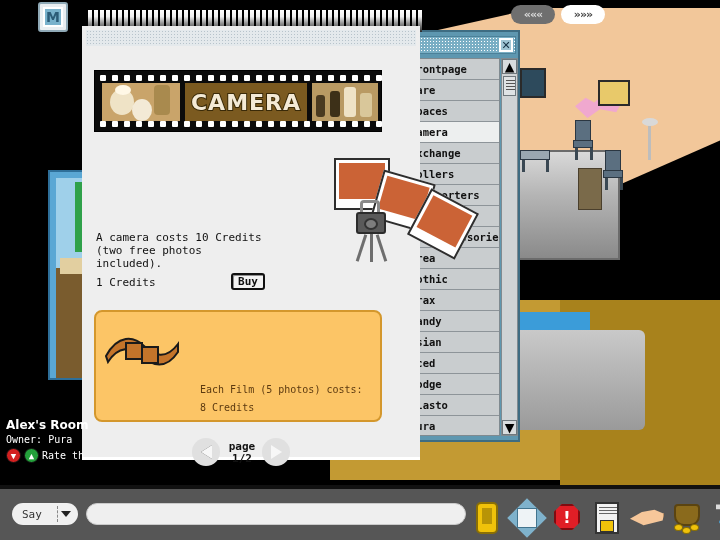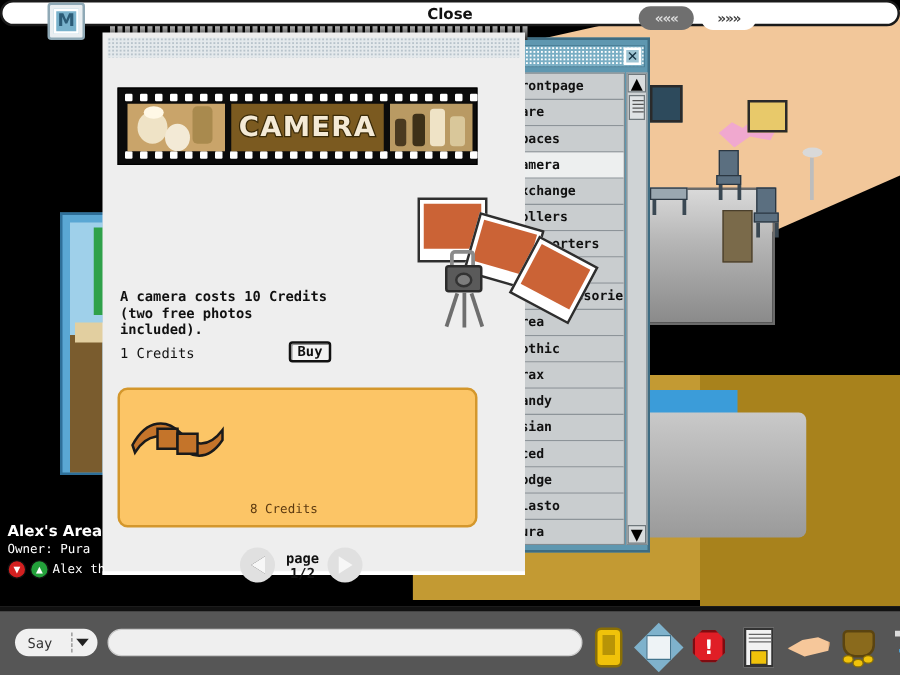"Close" div { html: <div>Close</div> -> none }
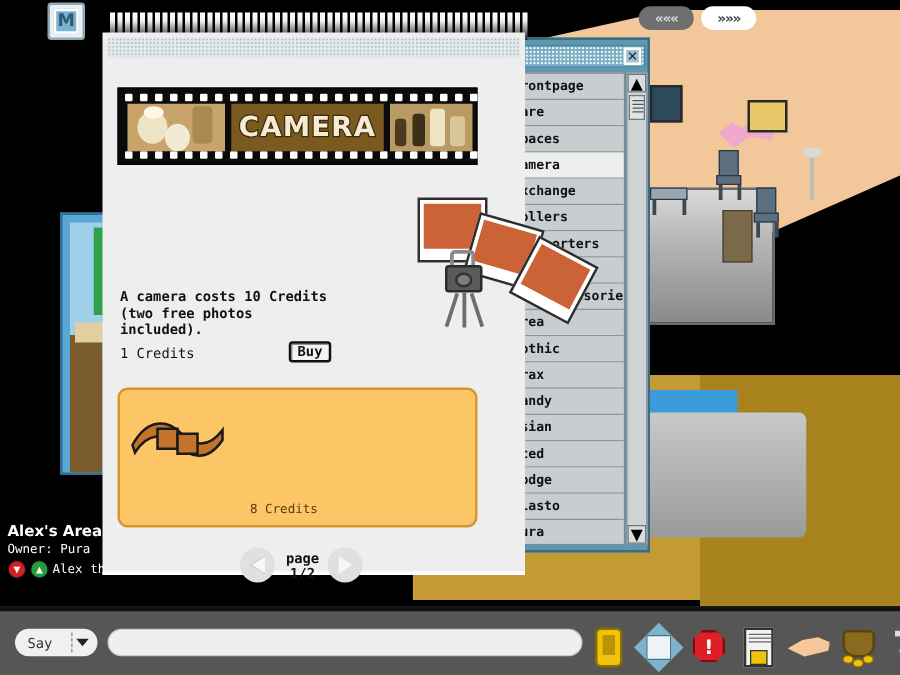"A camera costs 10 Credits" .desc2 { font-weight: bold -> none }
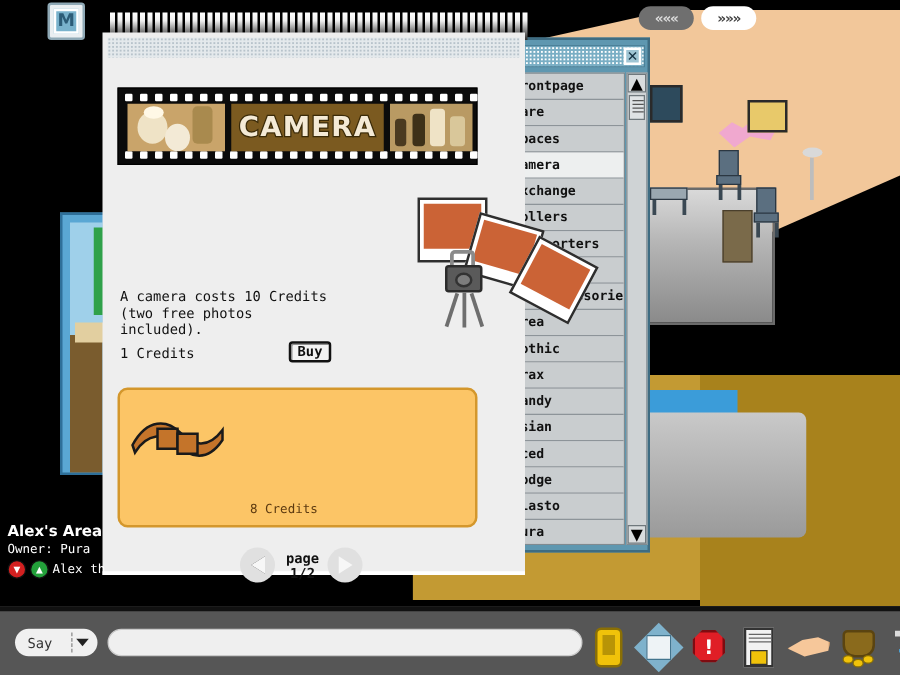"Each Film (5 photos) costs:" div.filmcost { html: none -> <div>Each Film (5 photos) costs:</div> }
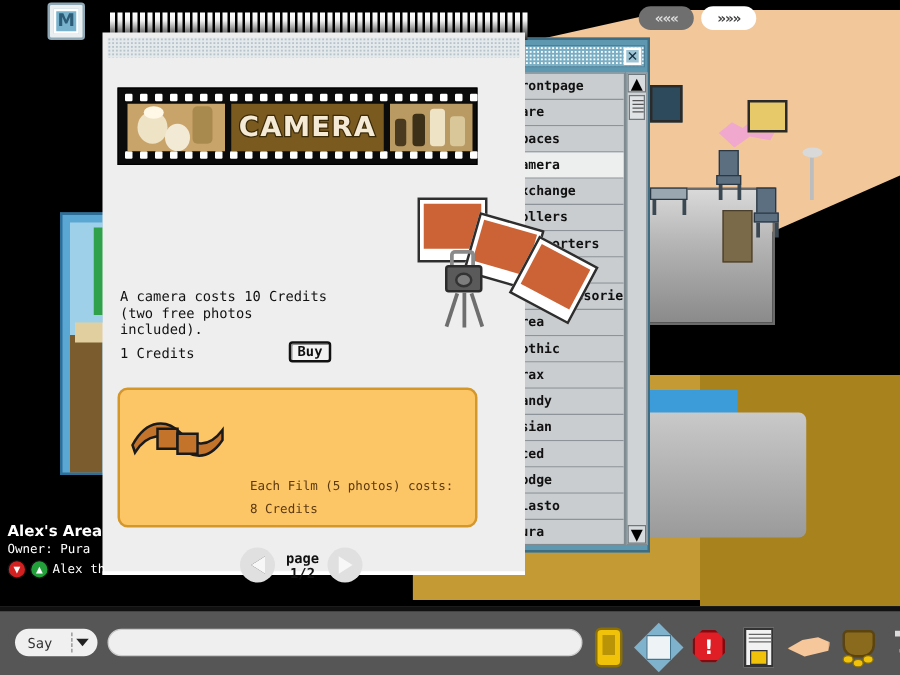"Alex's Area" div.roomname { text: Area -> Room }
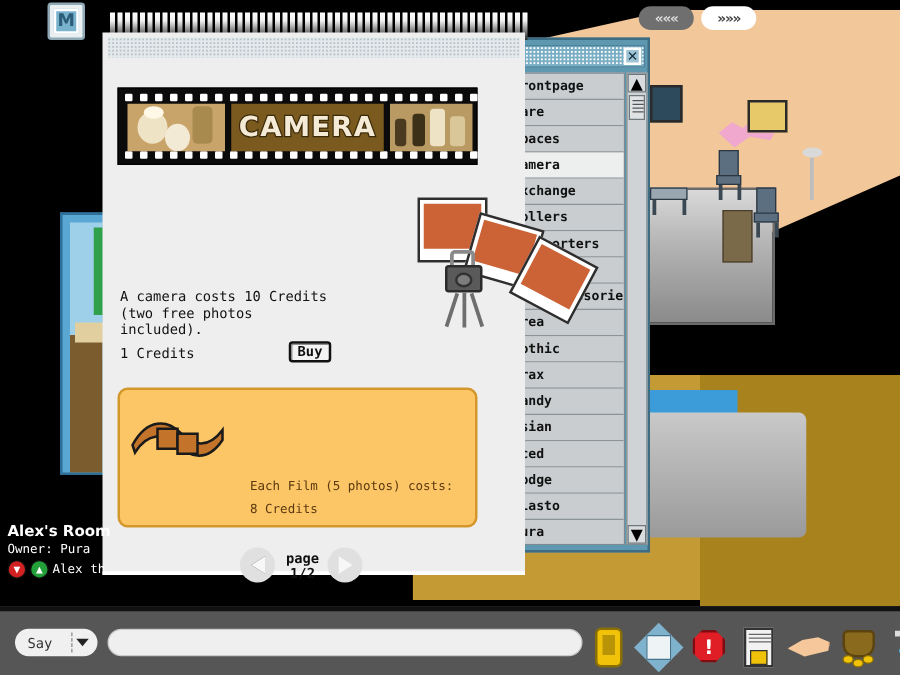"Alex th" div.ratetxt { text: Alex -> Rate }
